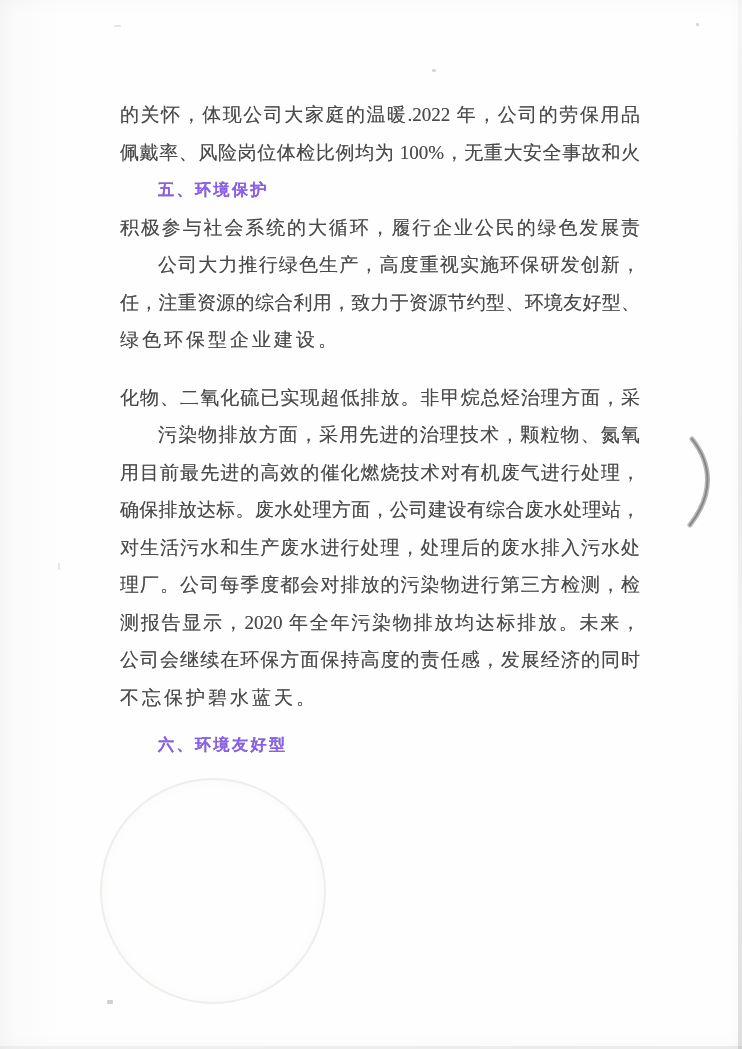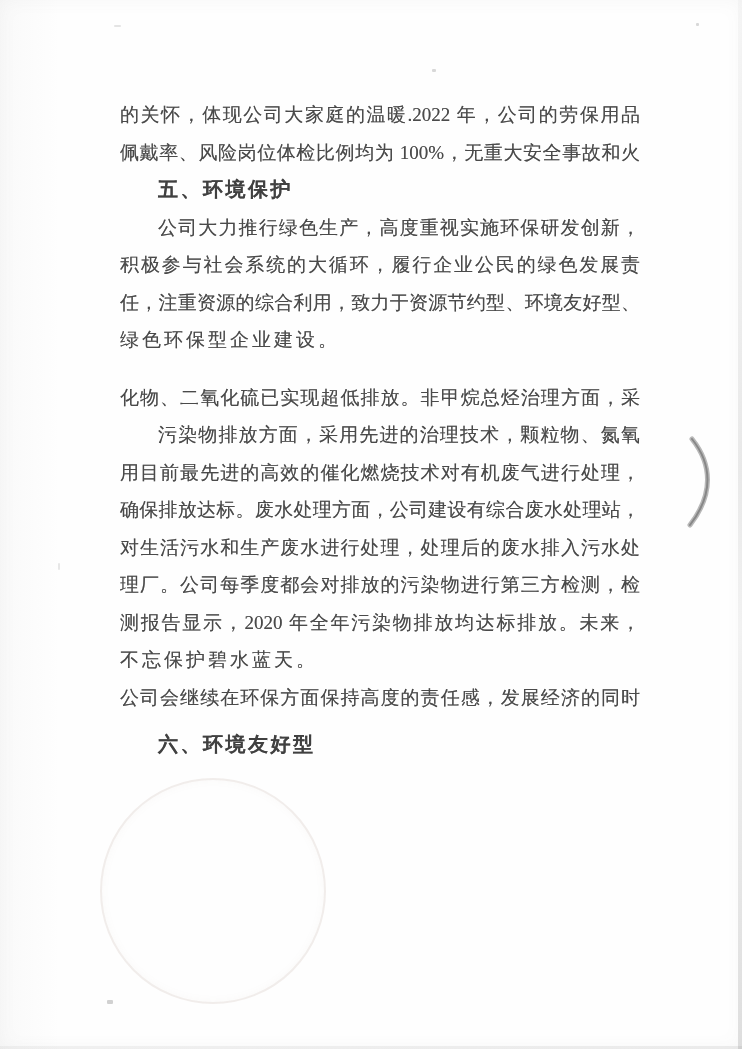"五、环境保护" .heading { color: #404040 -> #8b5cf6; font-size: 20px -> 16px }
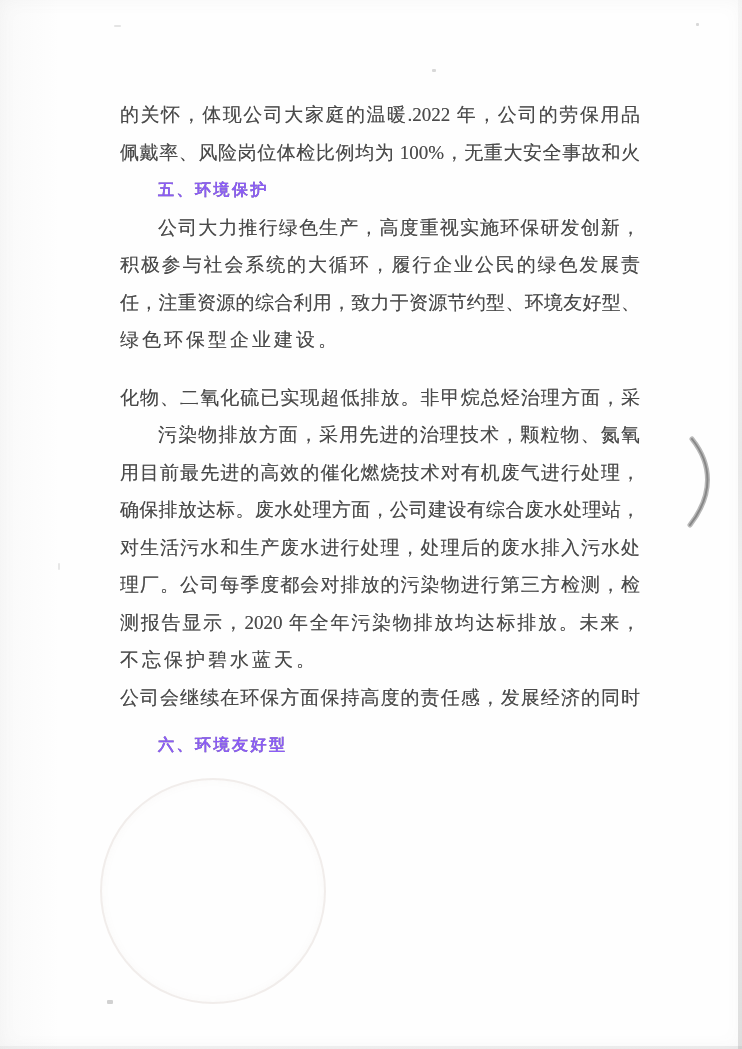"公司大力推行绿色生产，高度重视实施环保研发创新，" div.line { order: before "积极参与社会系统的大循环，履行企业公民的绿色发展责" -> after "积极参与社会系统的大循环，履行企业公民的绿色发展责" }
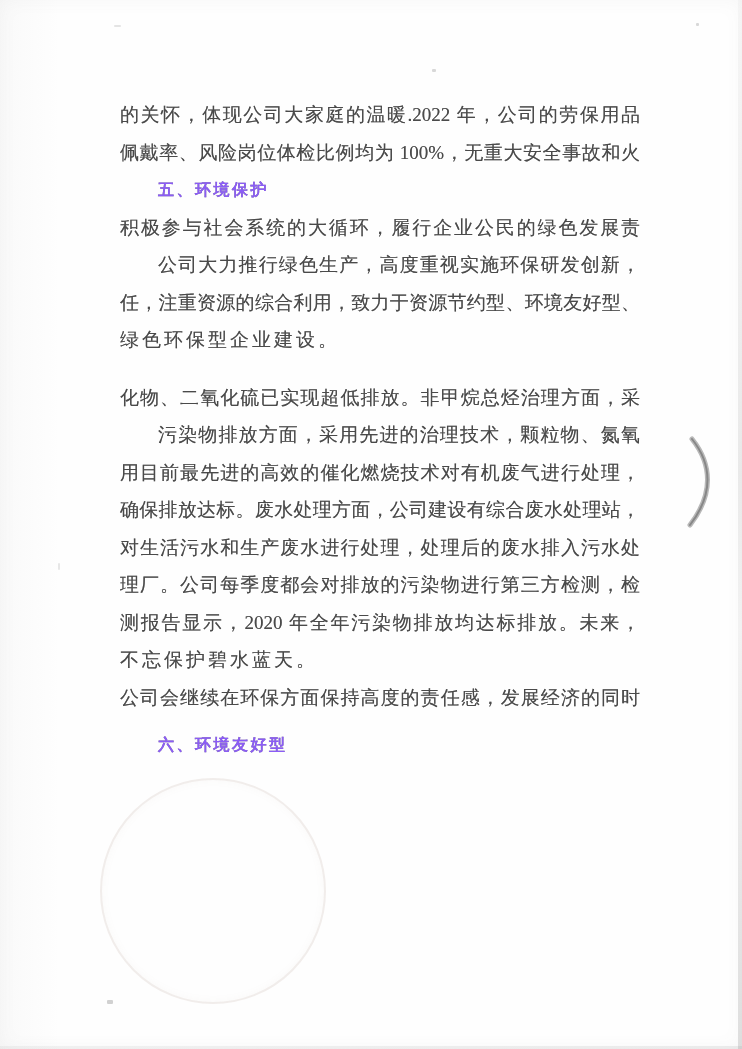"不忘保护碧水蓝天。" div.line { order: before "公司会继续在环保方面保持高度的责任感，发展经济的同时" -> after "公司会继续在环保方面保持高度的责任感，发展经济的同时" }
